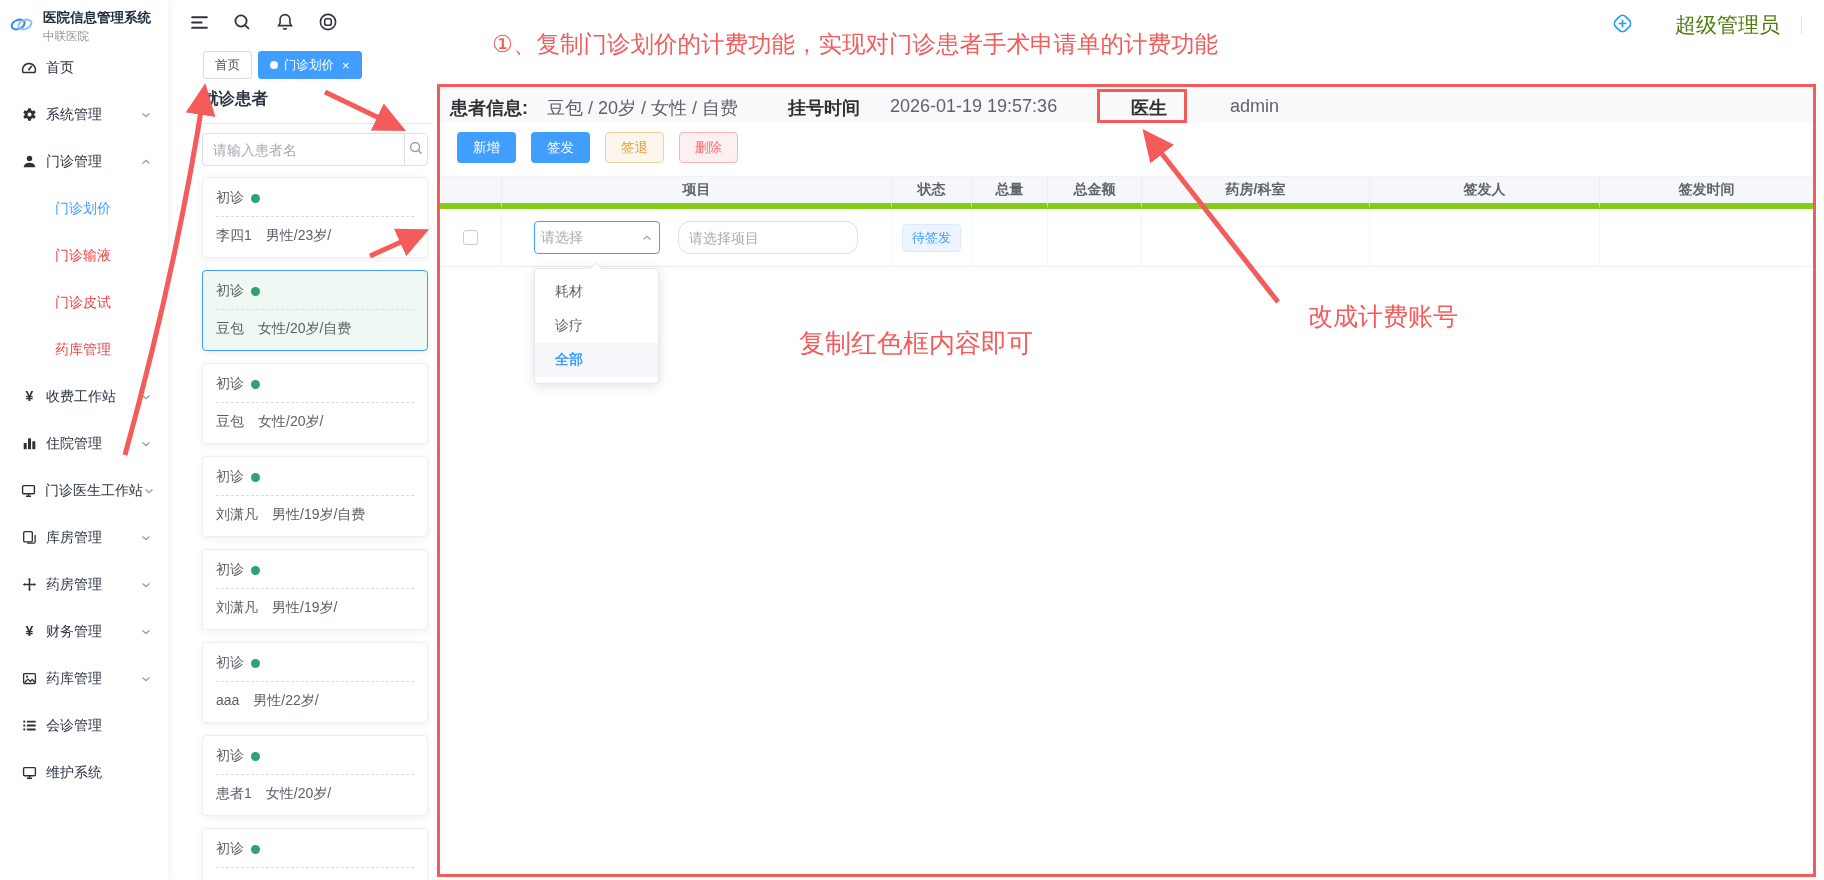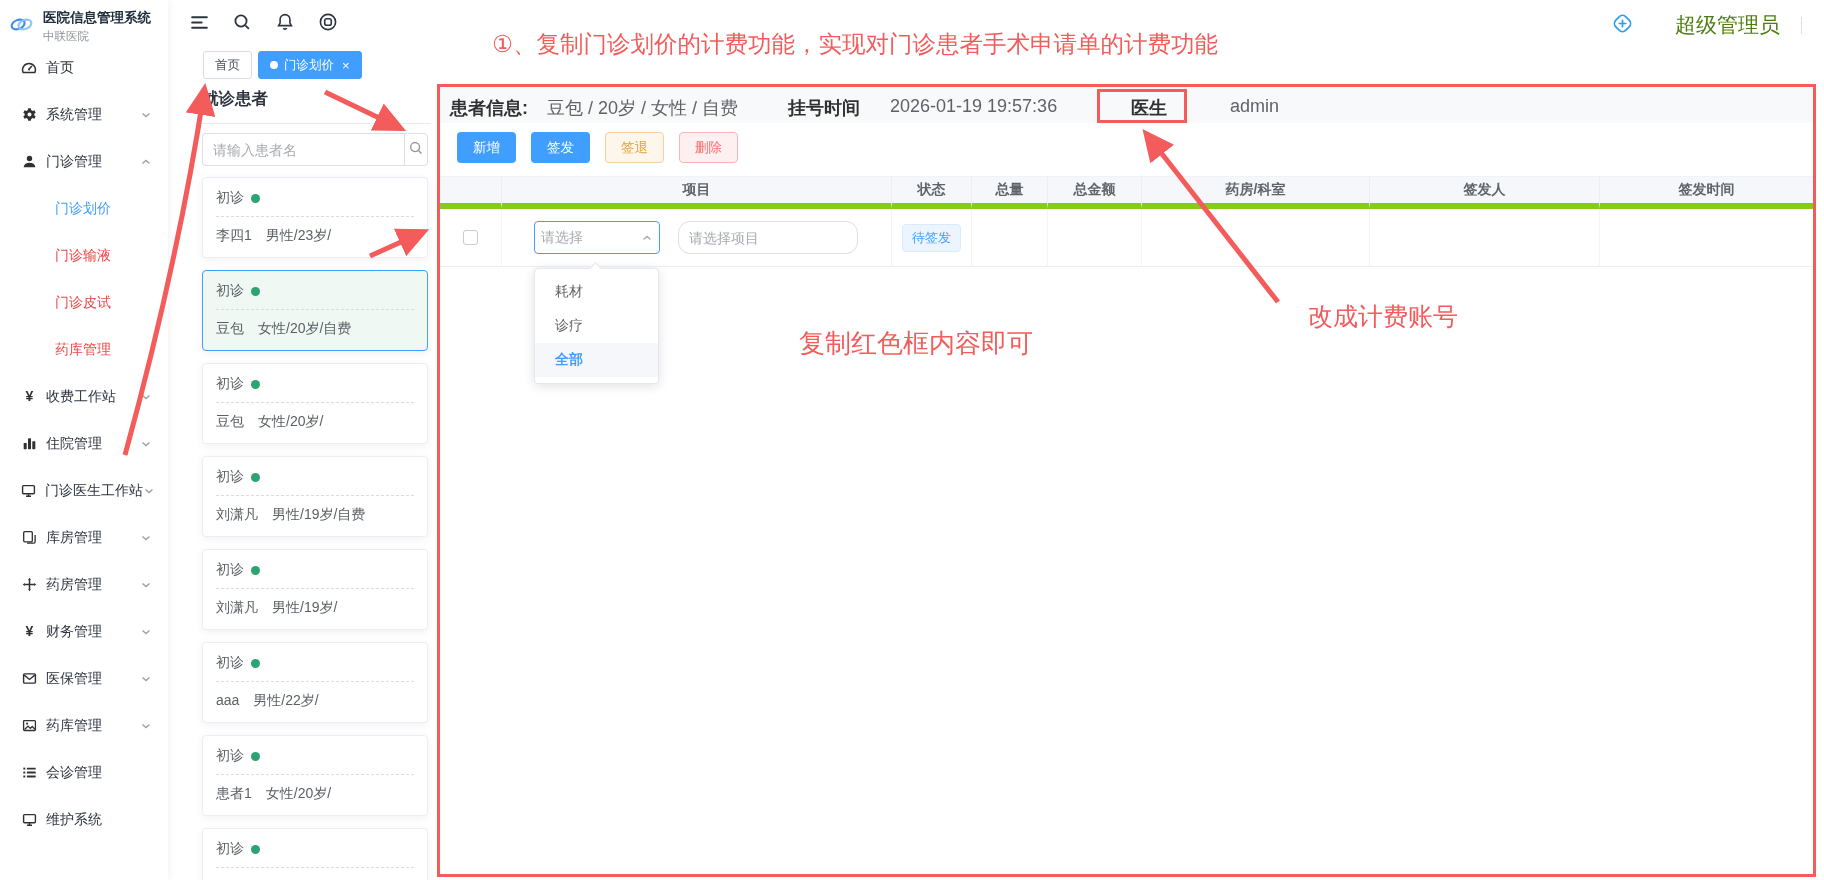"医保管理" div.menu-item { html: <div> <span> <svg> <rect></rect> <path></path> </svg> </span> <span>医保管理</span> <span> <svg> <path></path> </svg> </span> </div> -> none }
